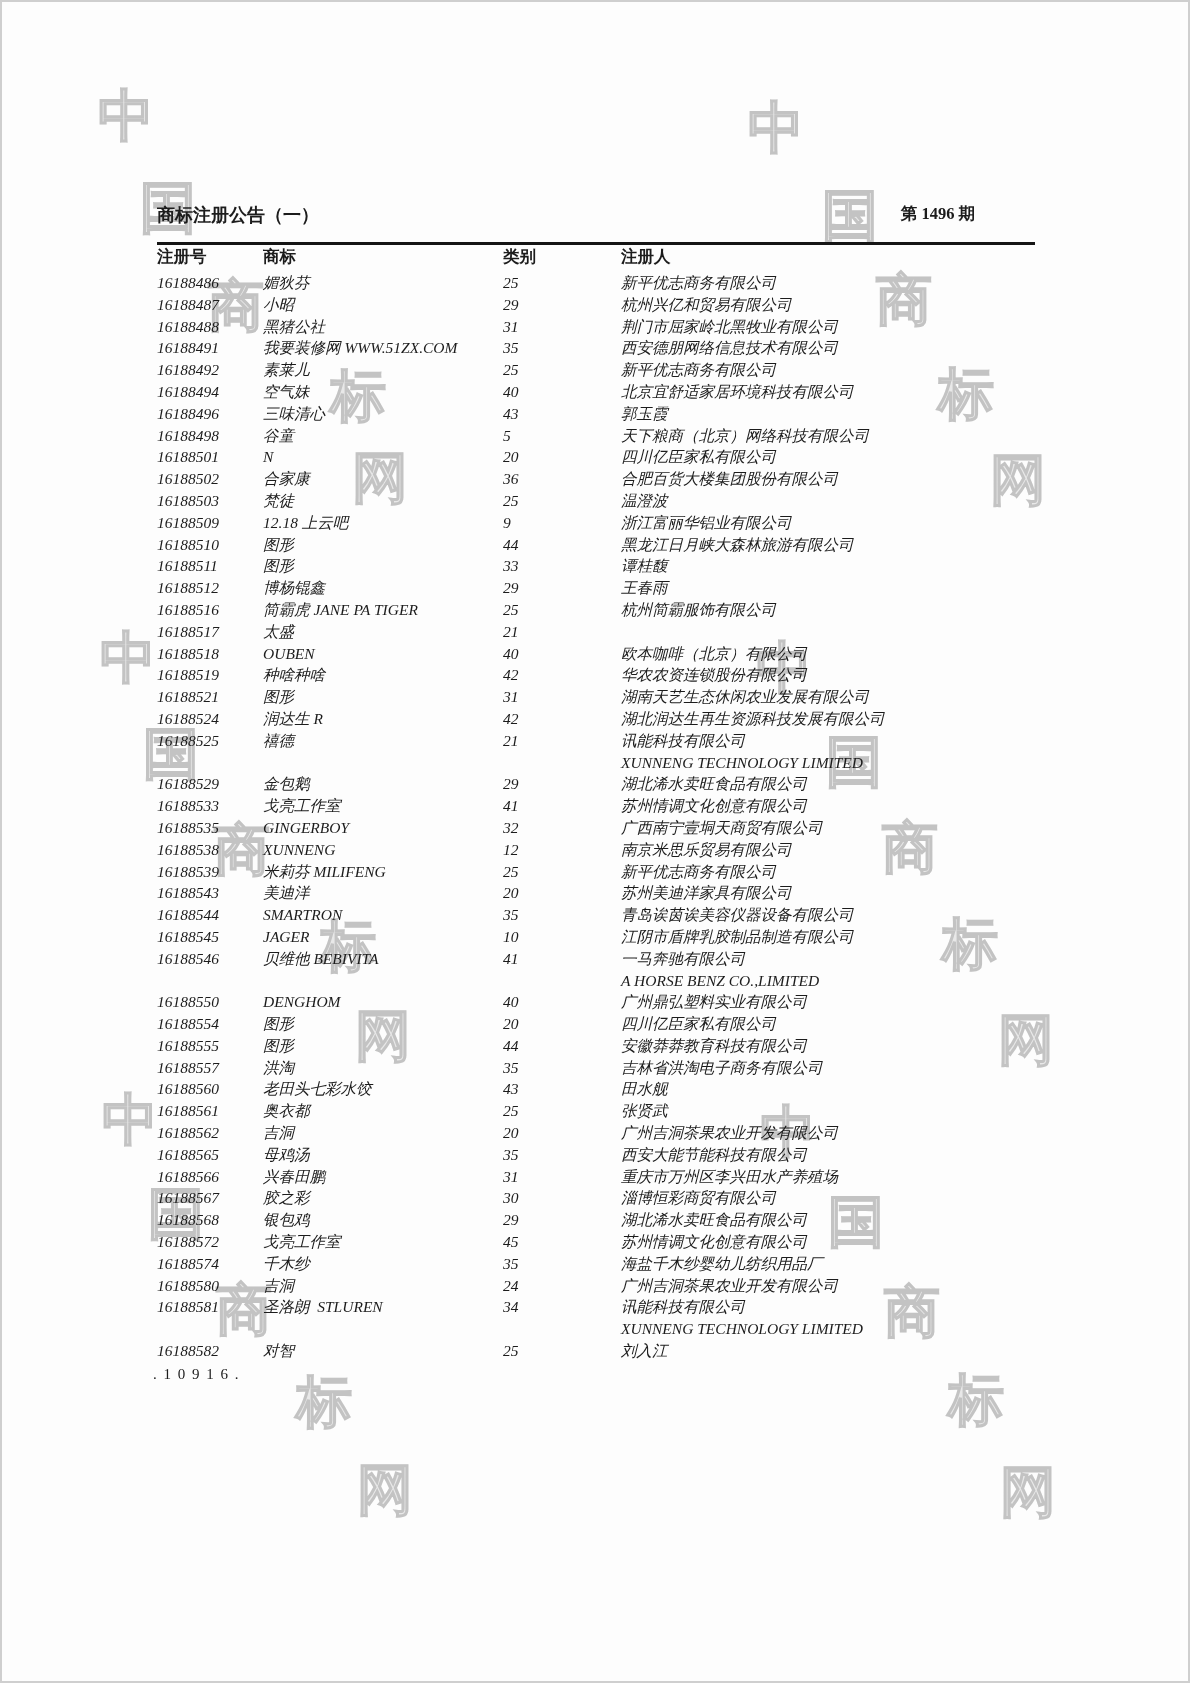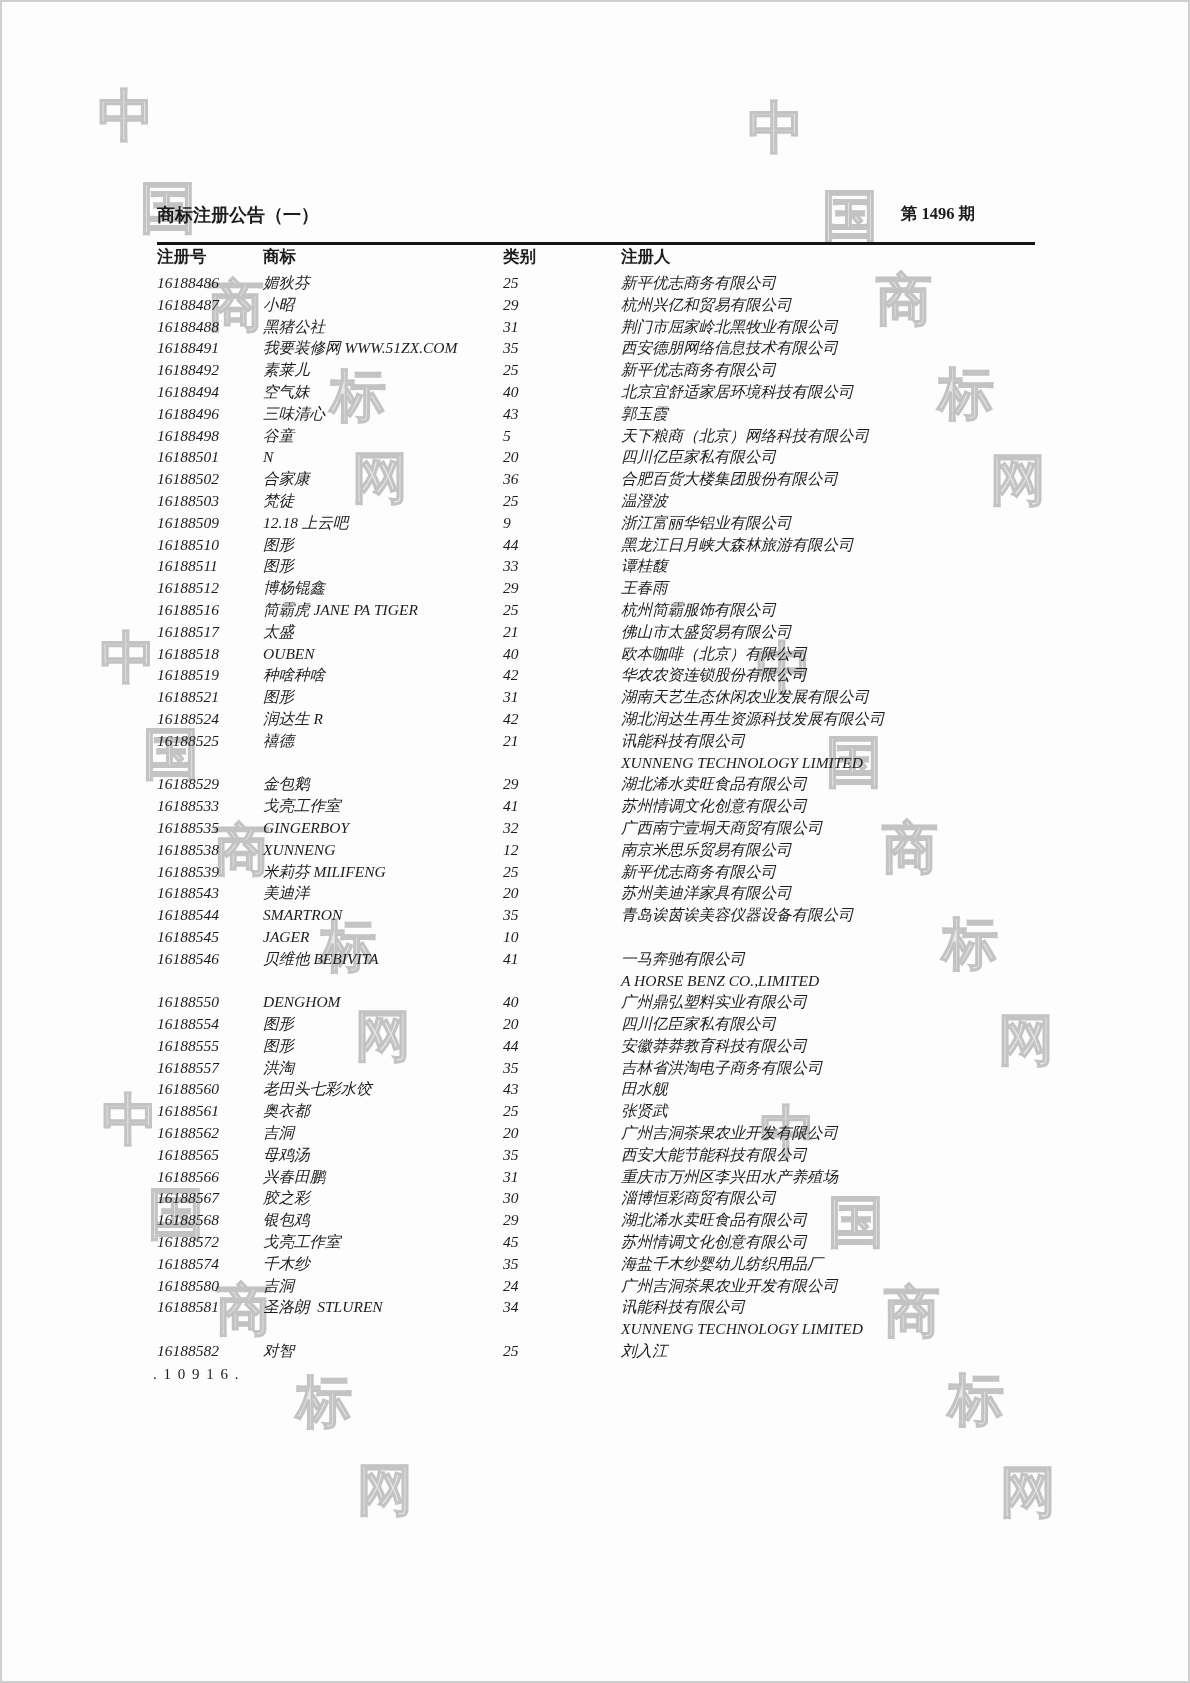"佛山市太盛贸易有限公司" span.cell { html: <span>佛山市太盛贸易有限公司</span> -> none }
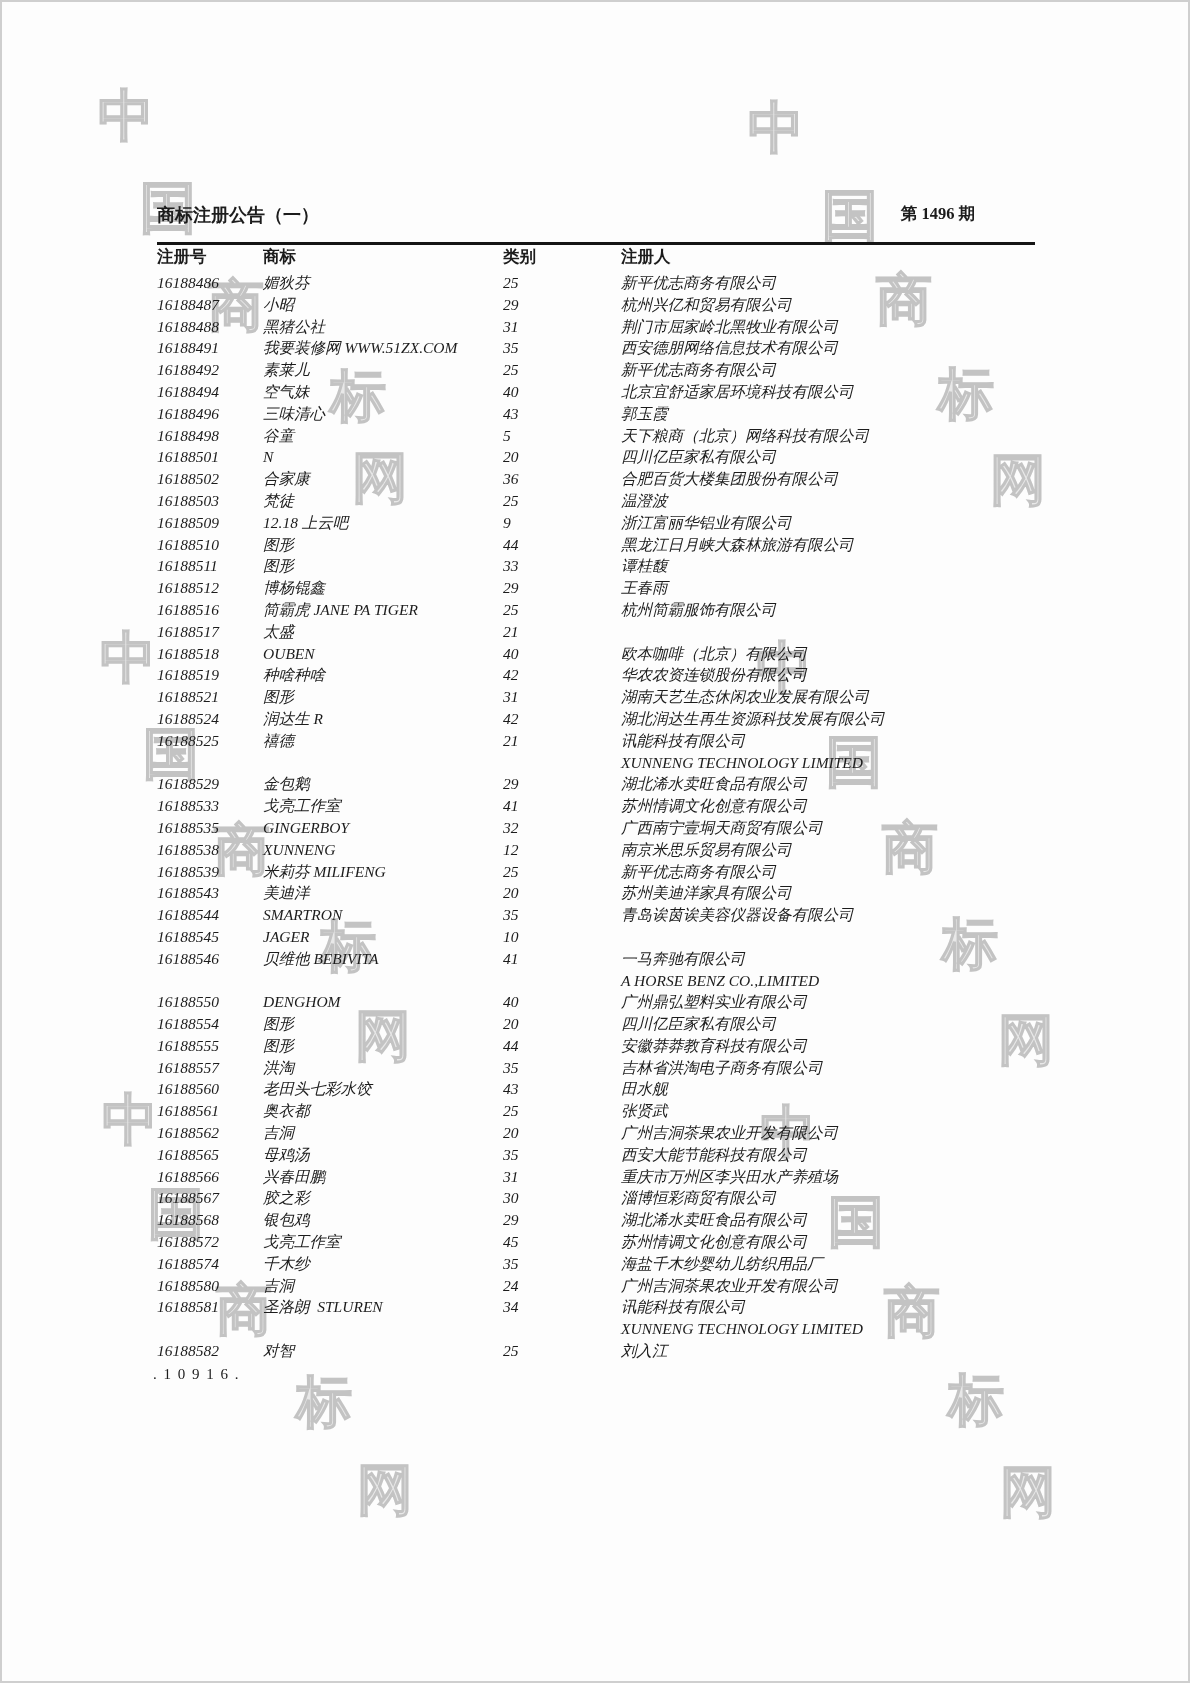"江阴市盾牌乳胶制品制造有限公司" span.cell { html: none -> <span>江阴市盾牌乳胶制品制造有限公司</span> }
